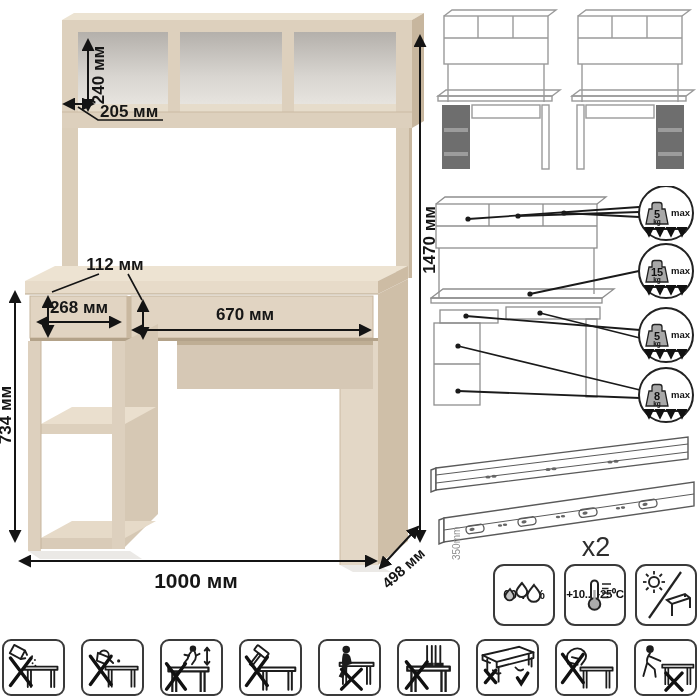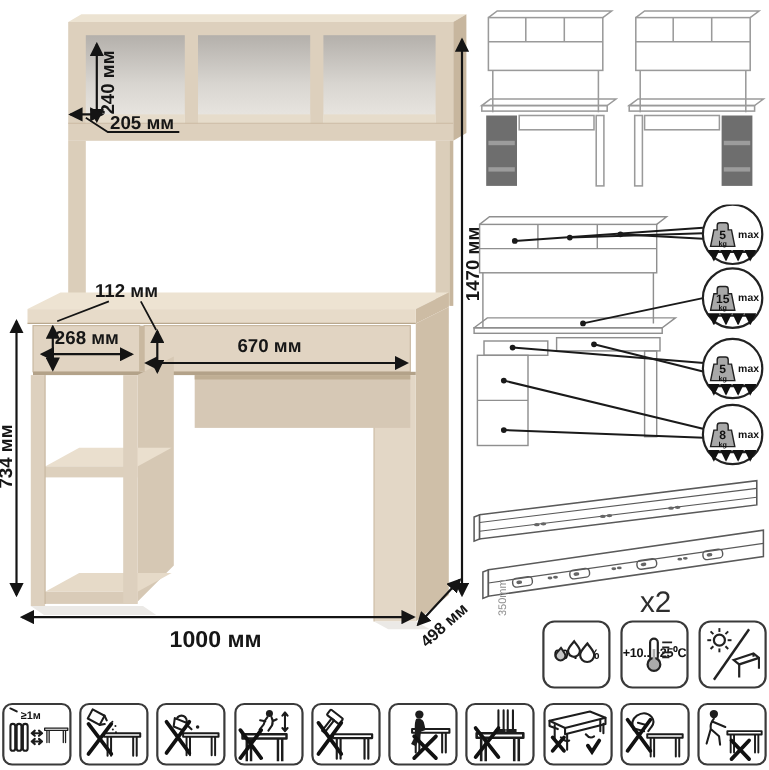"≥1м" div.tile { html: <div> <svg> <text>≥1м</text> <path></path> <g> <rect></rect> <rect></rect> <rect></rect> </g> <g> <path></path> <path></path> </g> <g> <path></path> </g> </svg> </div> -> none }
